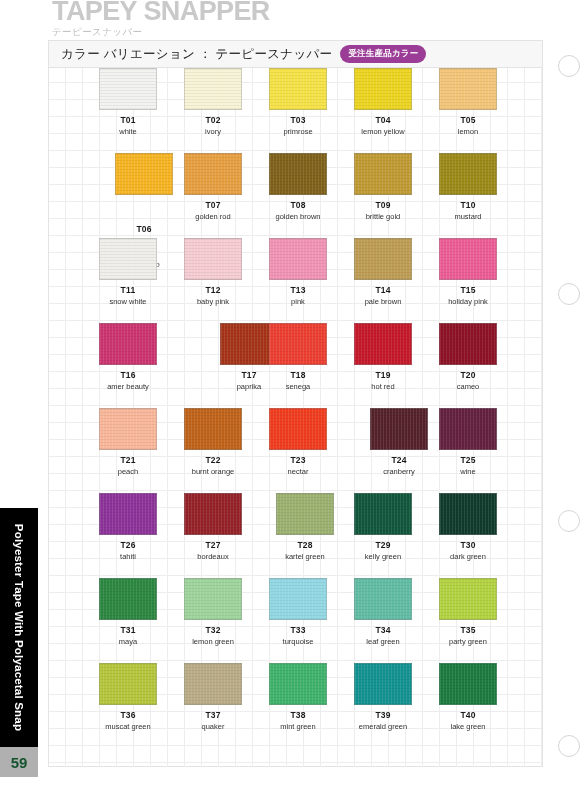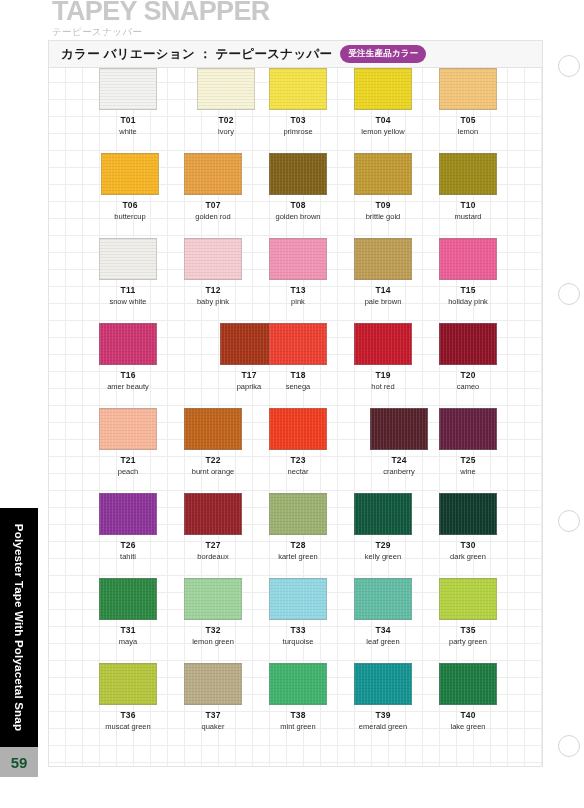"カラー バリエーション ： テーピースナッパー" .panel-head-title { font-weight: bold -> normal }
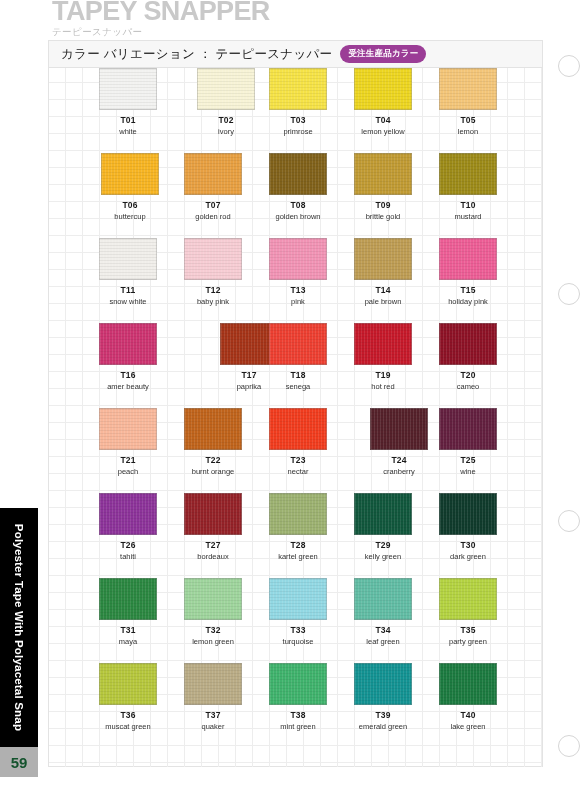"T02" div.cell { padding-left: 13px -> none }
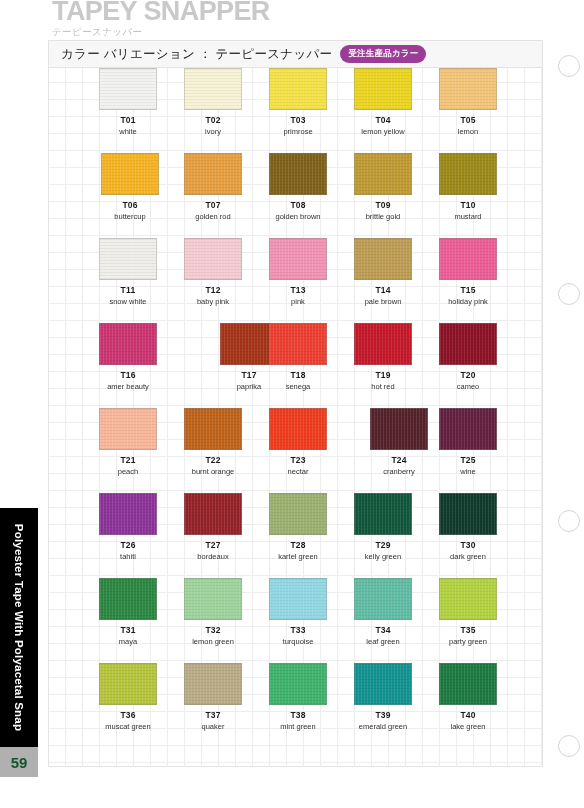"T06" div.cell { gap: none -> 24px; left: 52px -> 66px }
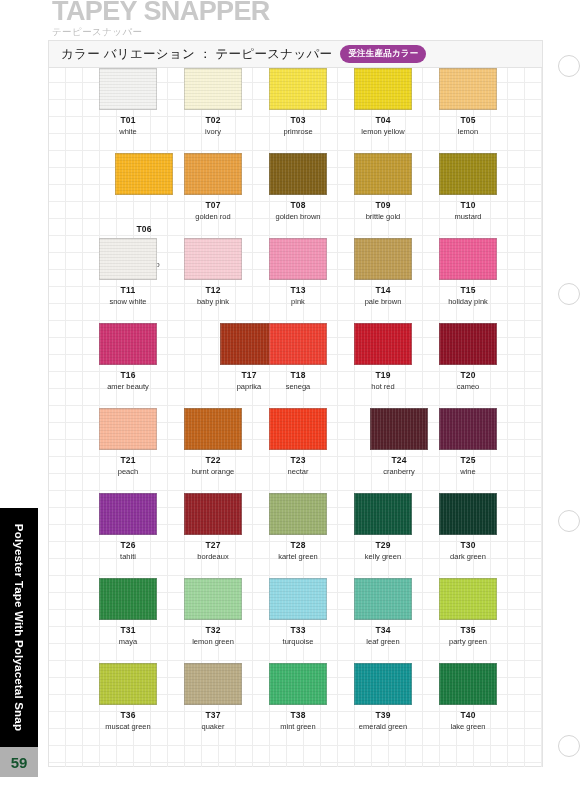"T28" div.cell { left: 220px -> 227px }
